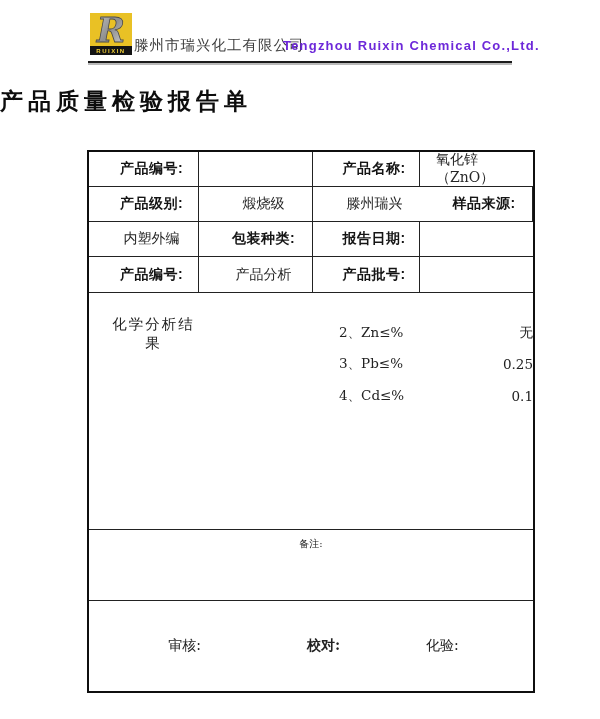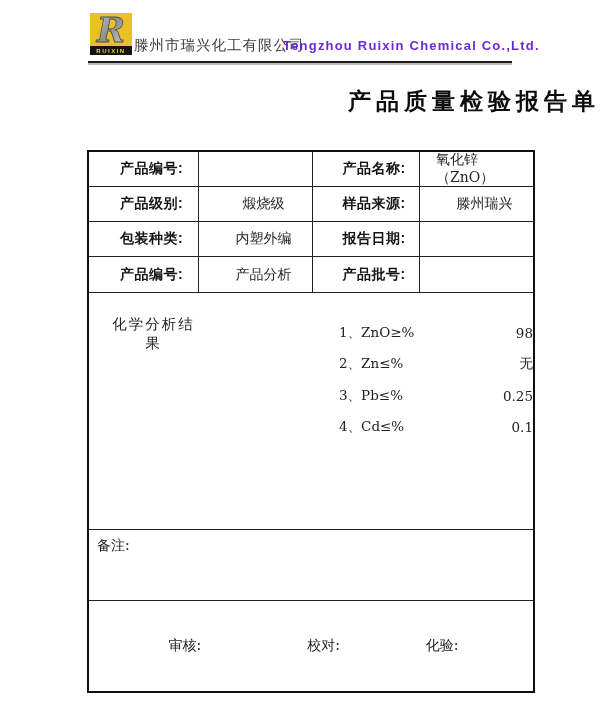"产品质量检验报告单" .report-title { text-align: right -> left }
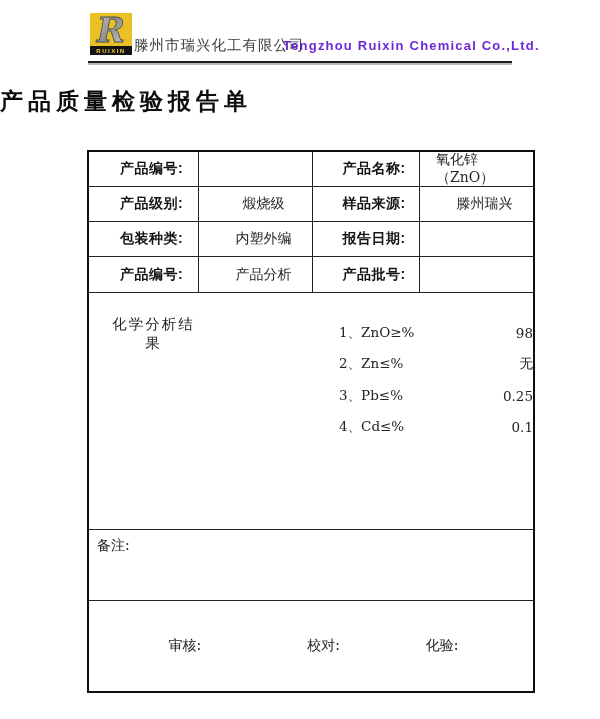"样品来源:" div.cell { order: before "滕州瑞兴" -> after "滕州瑞兴" }
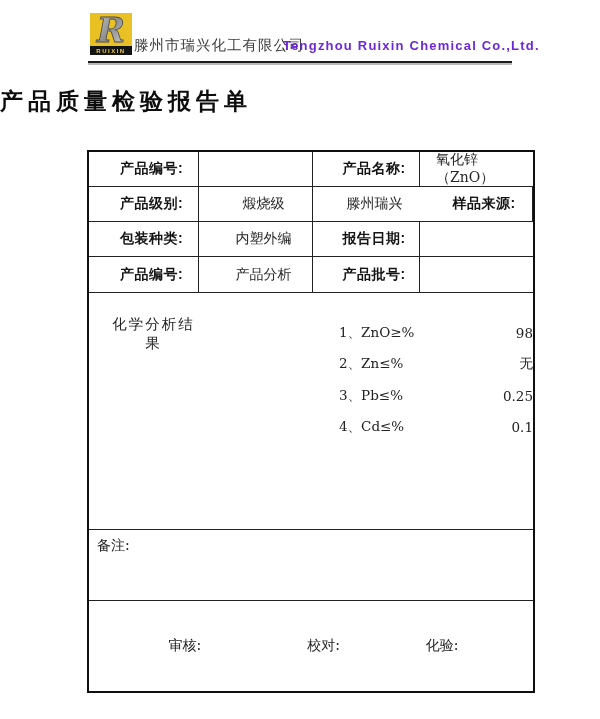"包装种类:" div.cell { order: before "内塑外编" -> after "内塑外编" }
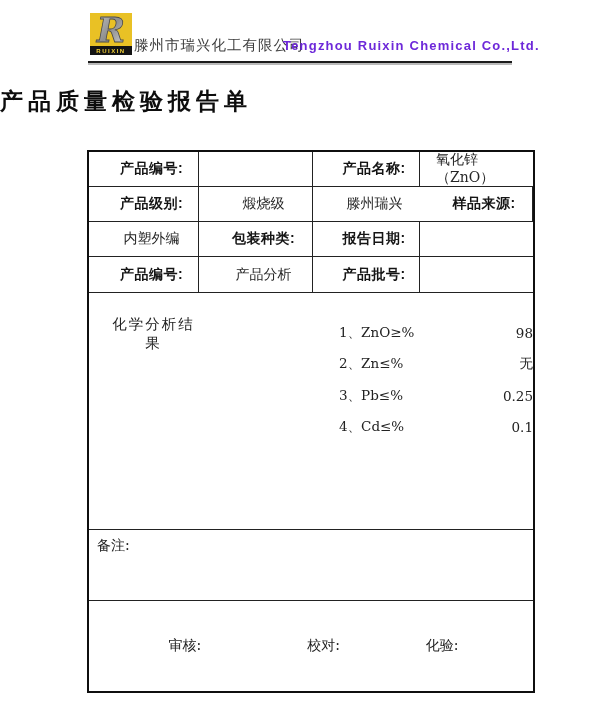"1、ZnO≥%" div.result-item { html: <div> <span>1、ZnO≥%</span> <span>98</span> </div> -> none }
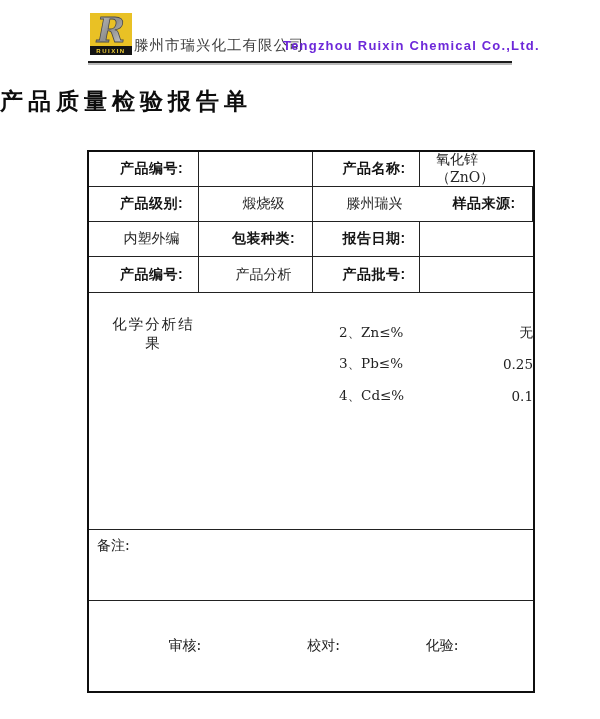"备注:" .remarks-cell { font-size: 14px -> 10px; justify-content: flex-start -> center }
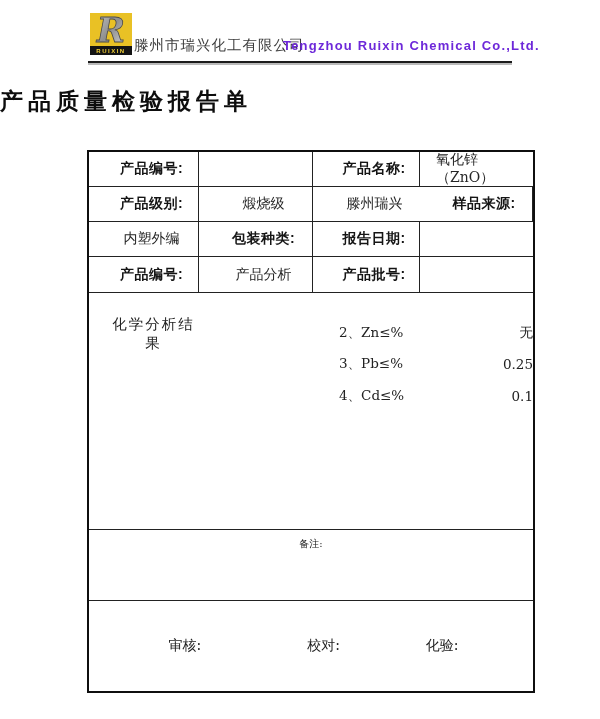"校对:" .sig-proofread { font-weight: none -> bold }
